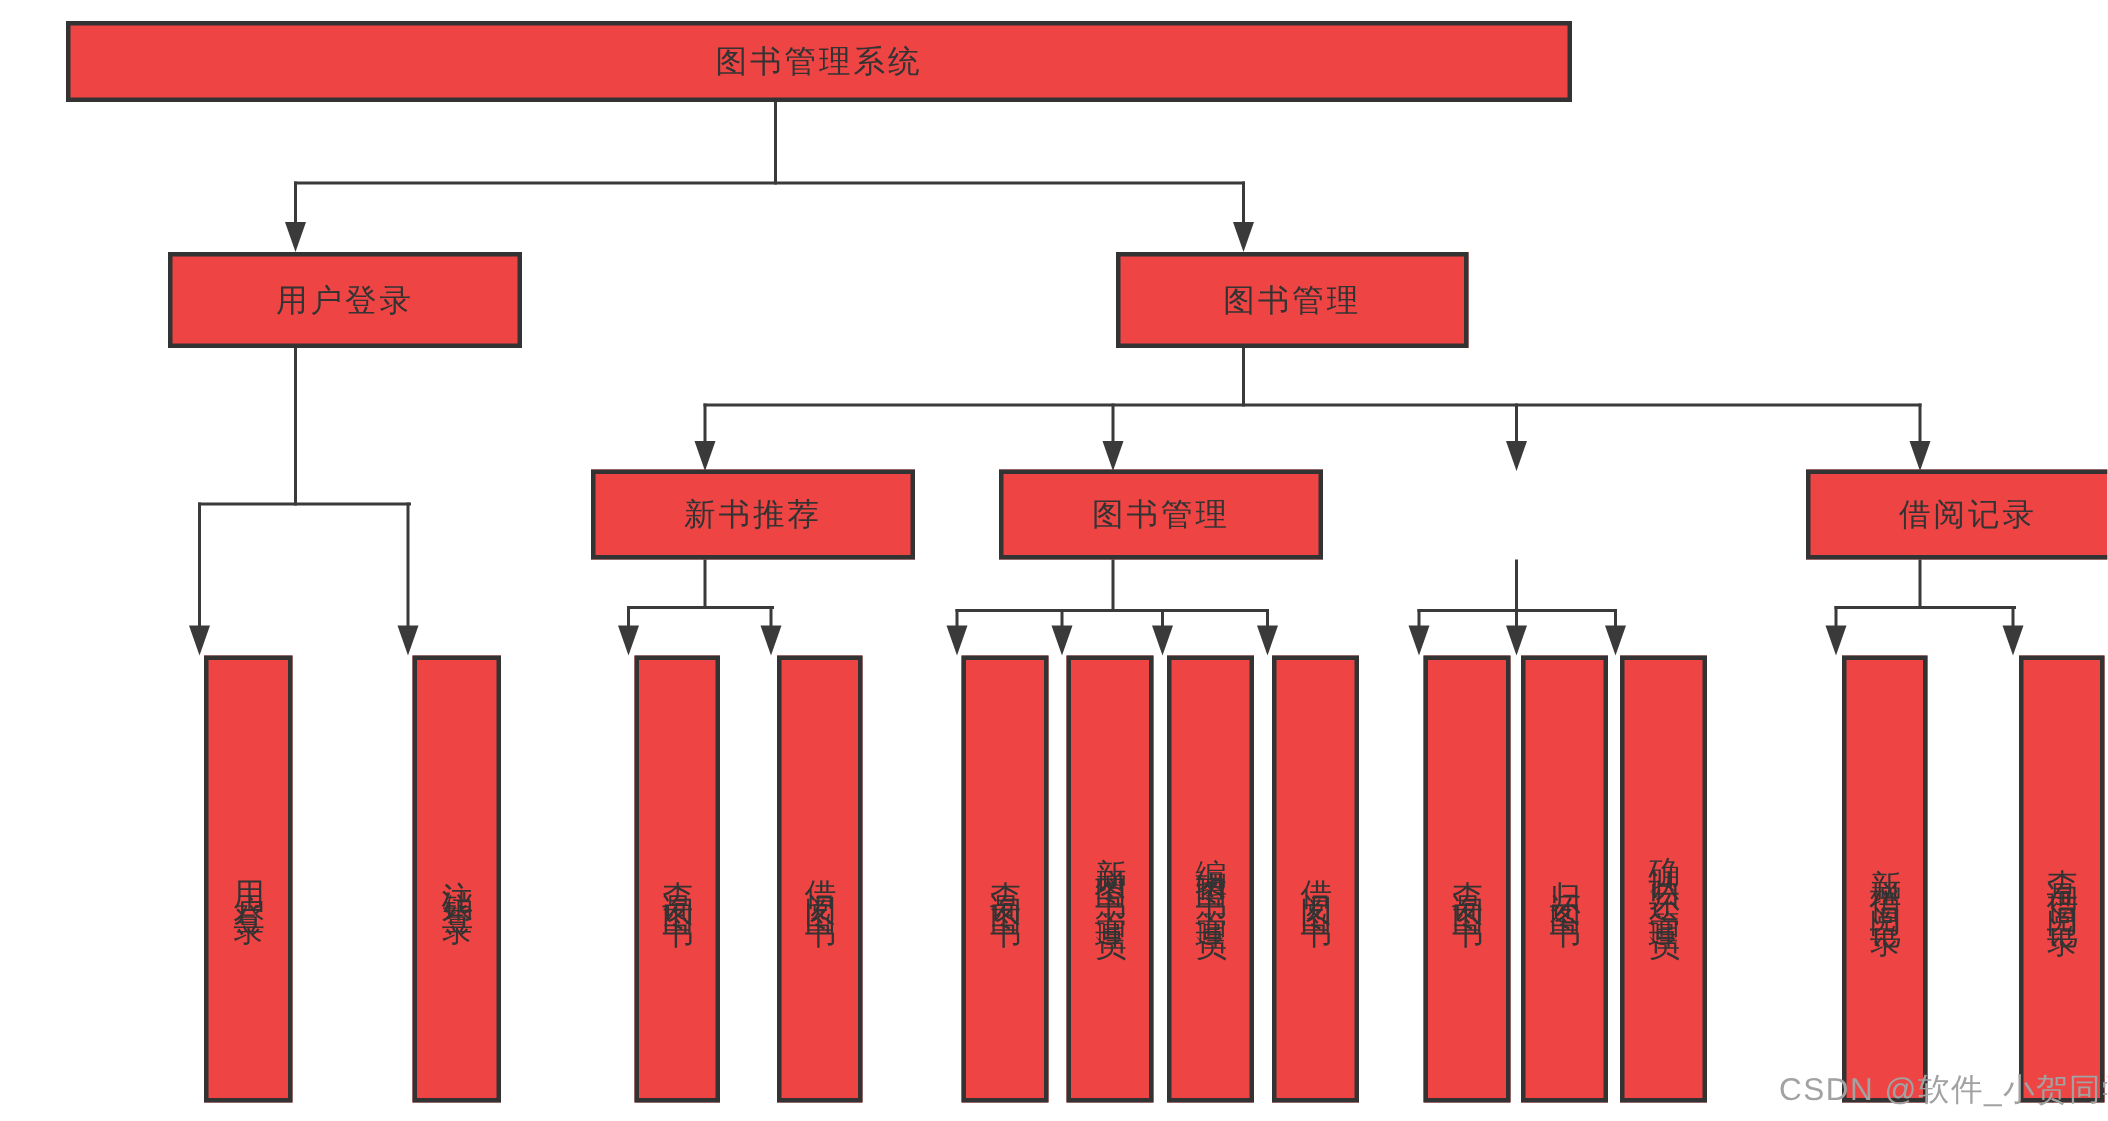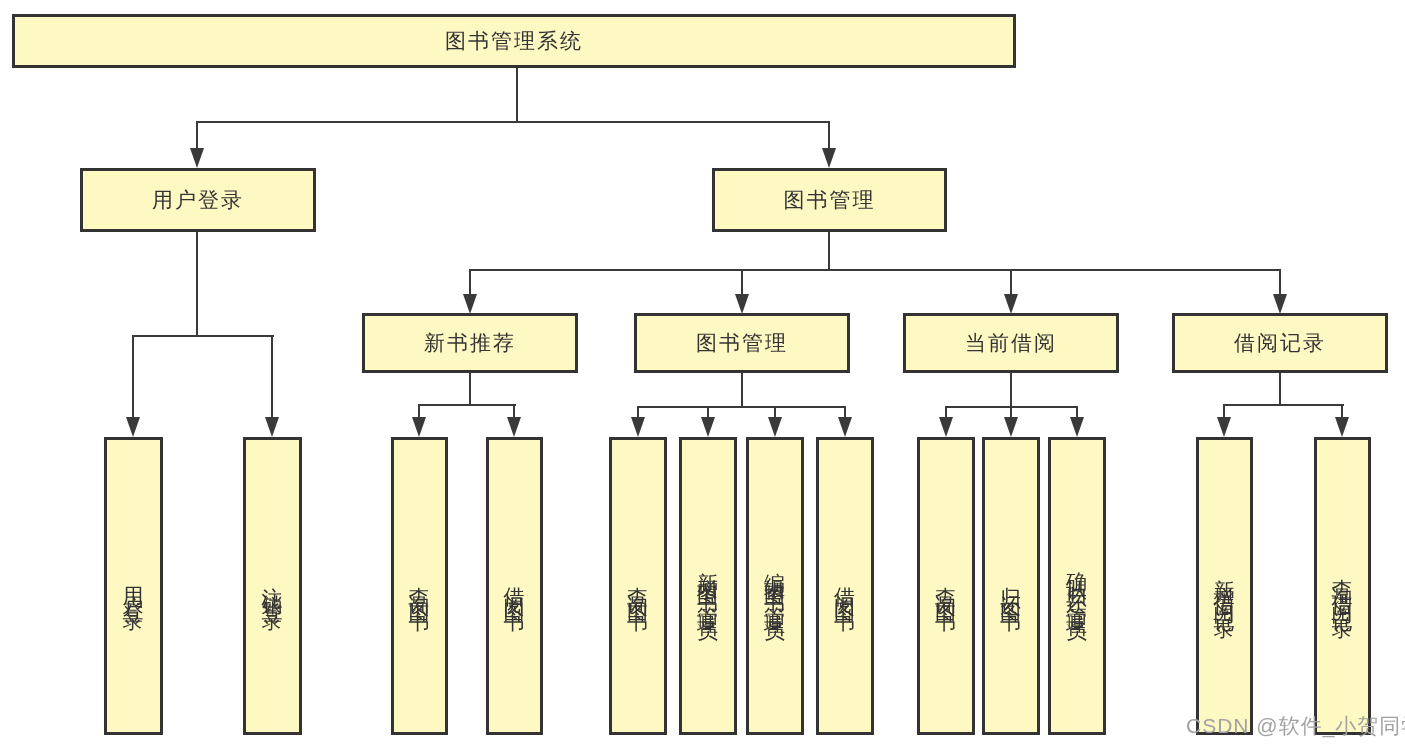"图书管理系统" .box { background: #fef9c3 -> #ef4444; margin-left: none -> 32px }
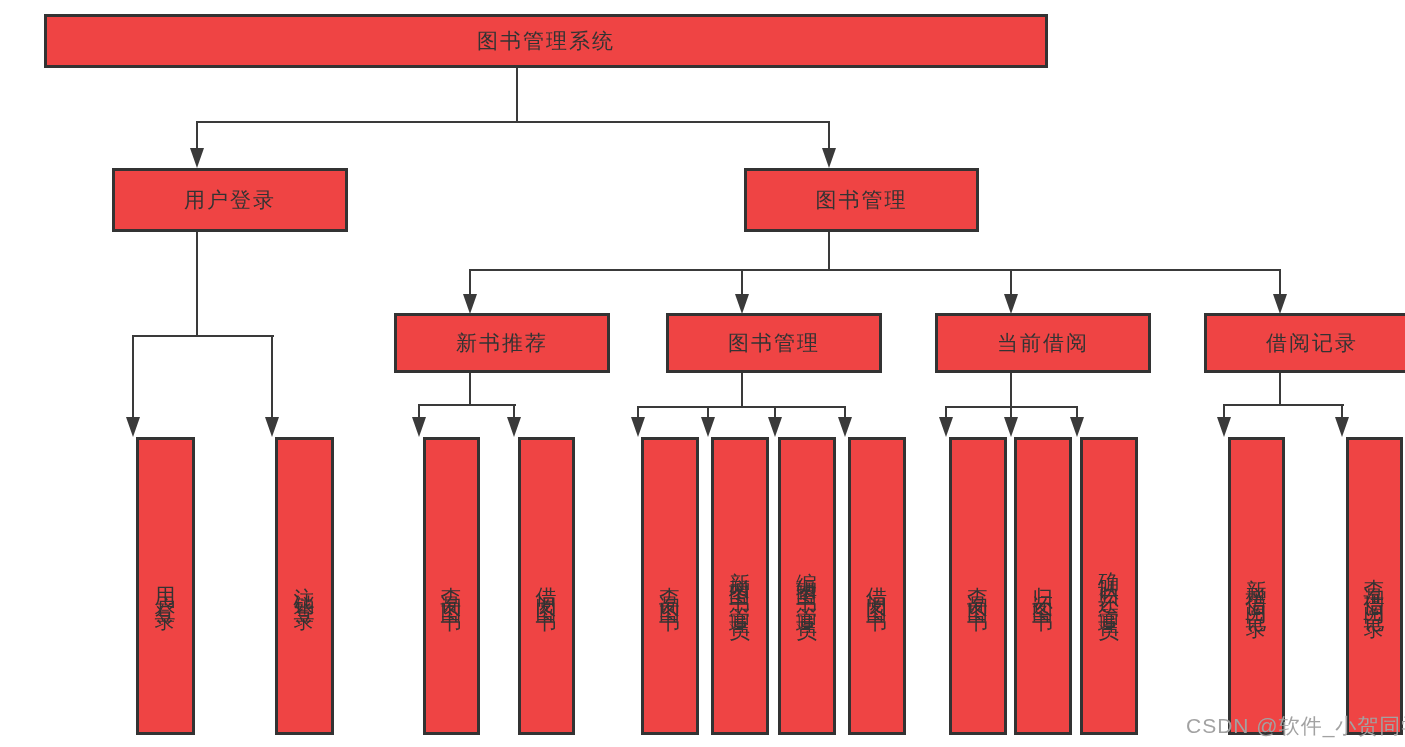"当前借阅" div.box { html: <div> <span>当前借阅</span> </div> -> none }
